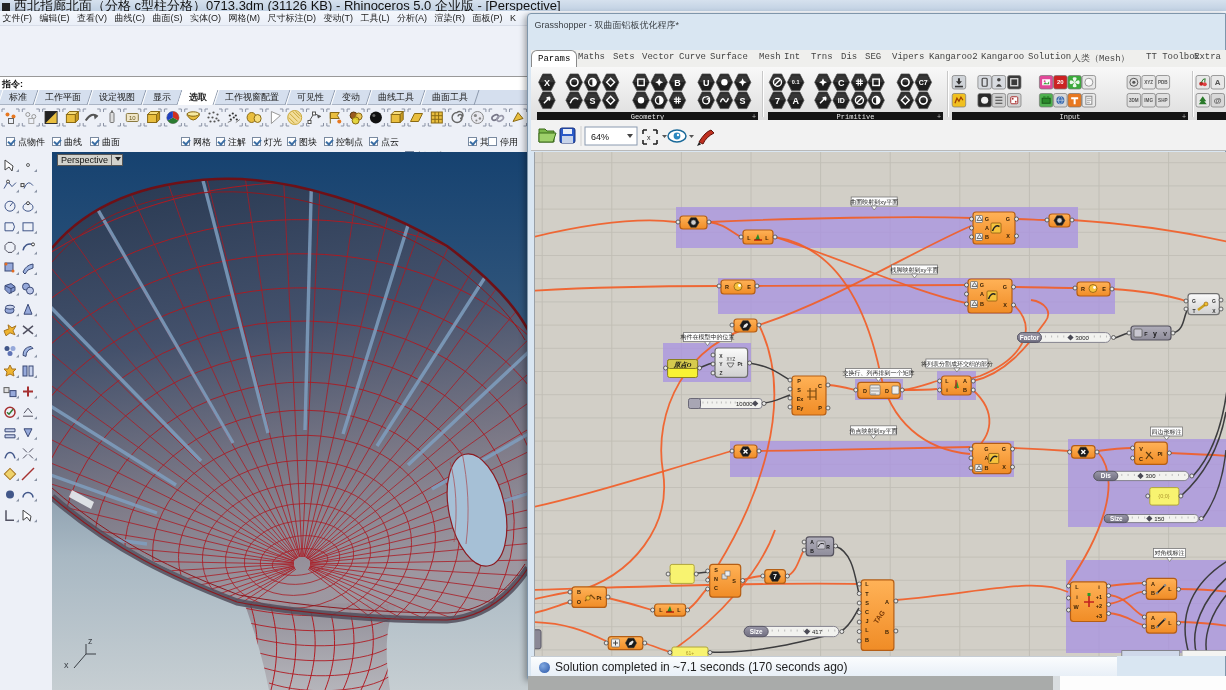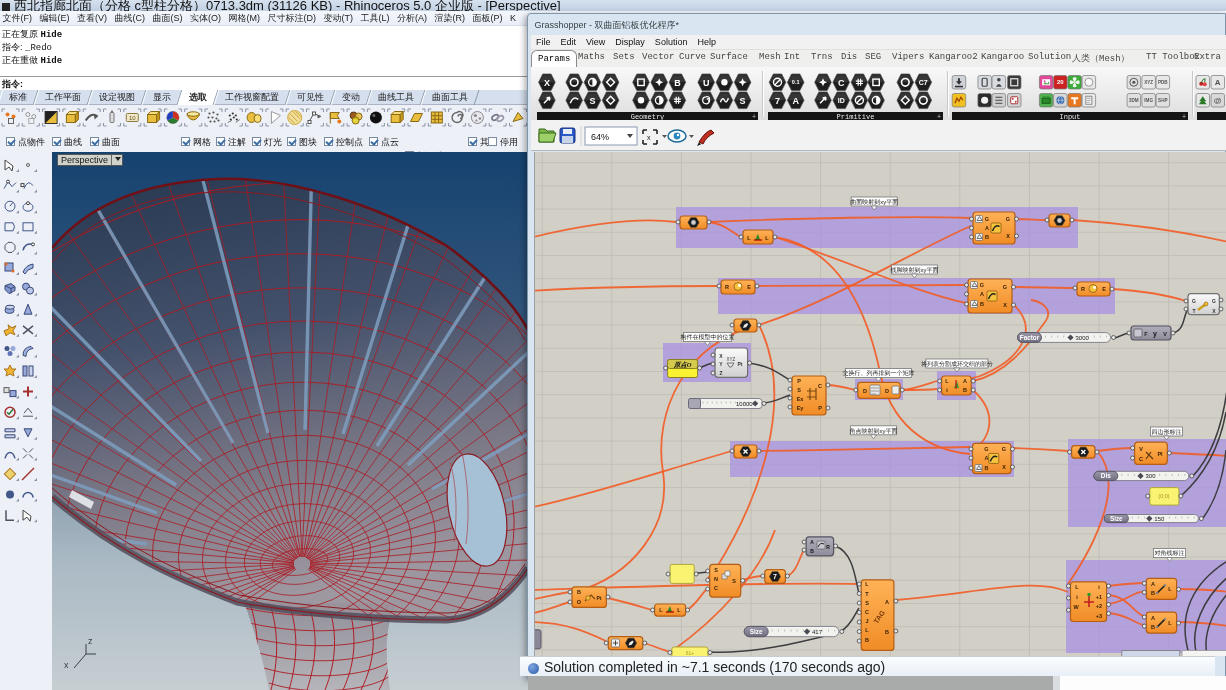"正在复原 Hide" div.abs { html: <div>正在复原 <b>Hide</b><br>指令: <span>_Redo</span><br>正在重做 <b>Hide</b></div> -> none }
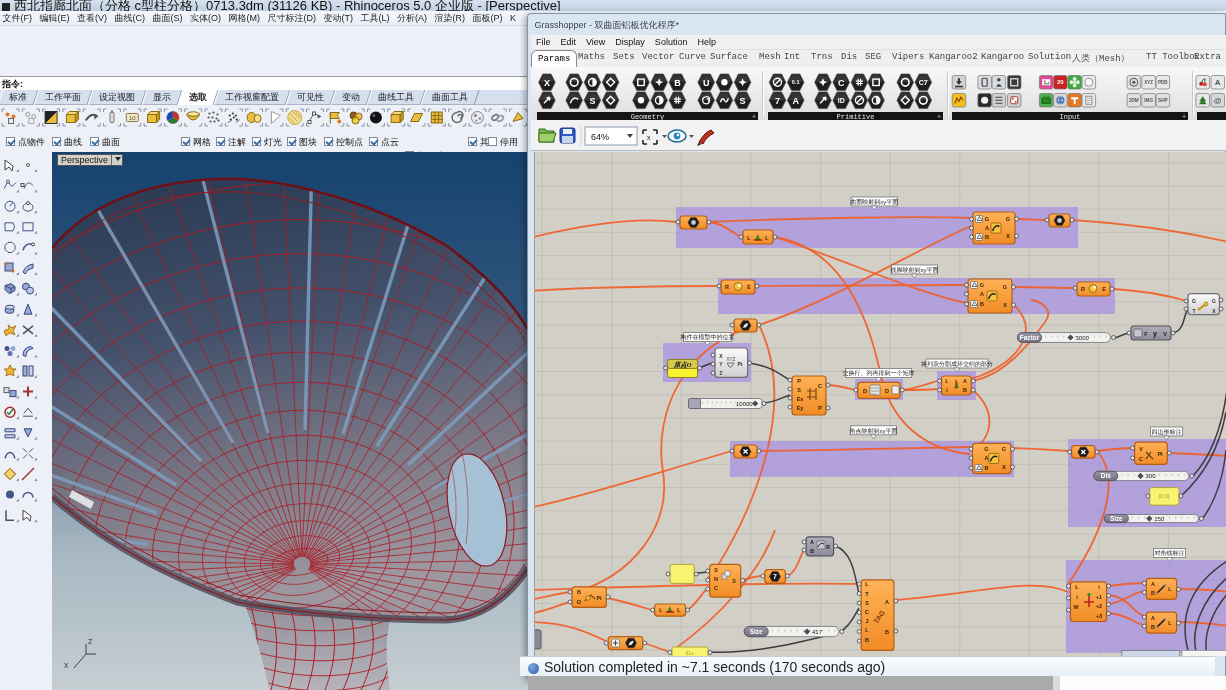"File Edit View Display Solution" div.abs { html: <div>&nbsp;&nbsp;File&nbsp;&nbsp;&nbsp;&nbsp;Edit&nbsp;&nbsp;&nbsp;&nbsp;View&nbsp;&nbsp;&nbsp;&nbsp;Display&nbsp;&nbsp;&nbsp;&nbsp;Solution&nbsp;&nbsp;&nbsp;&nbsp;Help</div> -> none }
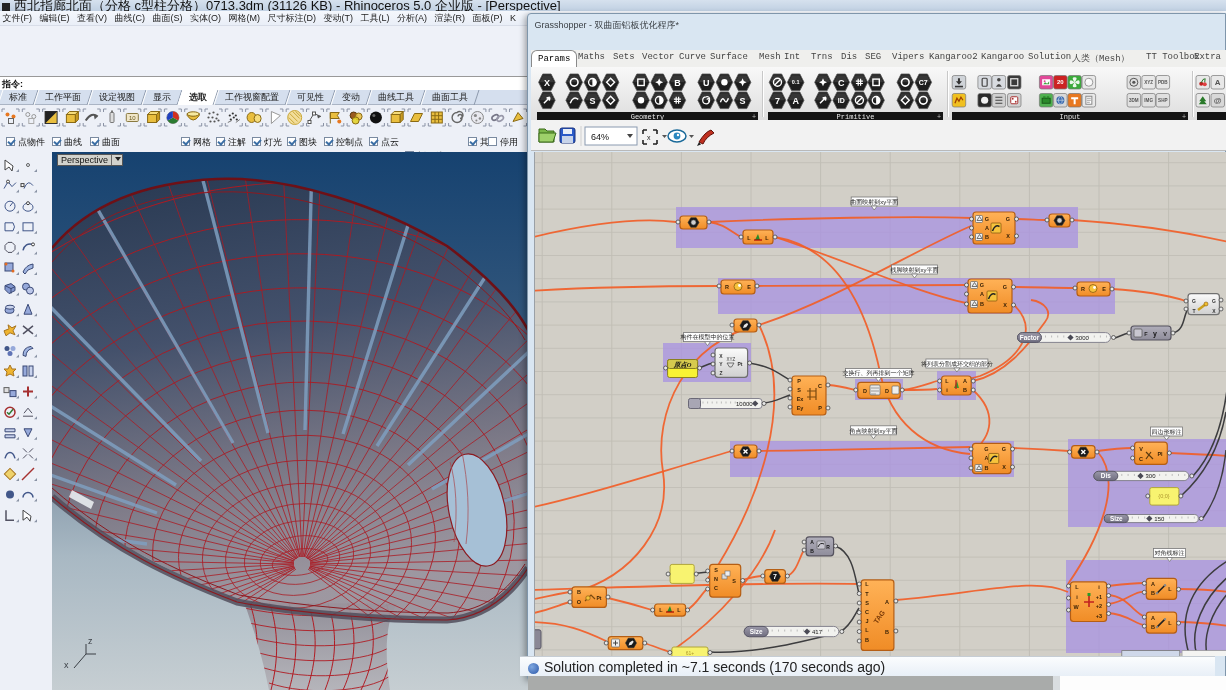"Solution completed in ~7.1 seconds" #ghstatus { font-size: 14px -> 12px; left: 520px -> 531px; width: 695px -> 586px }
